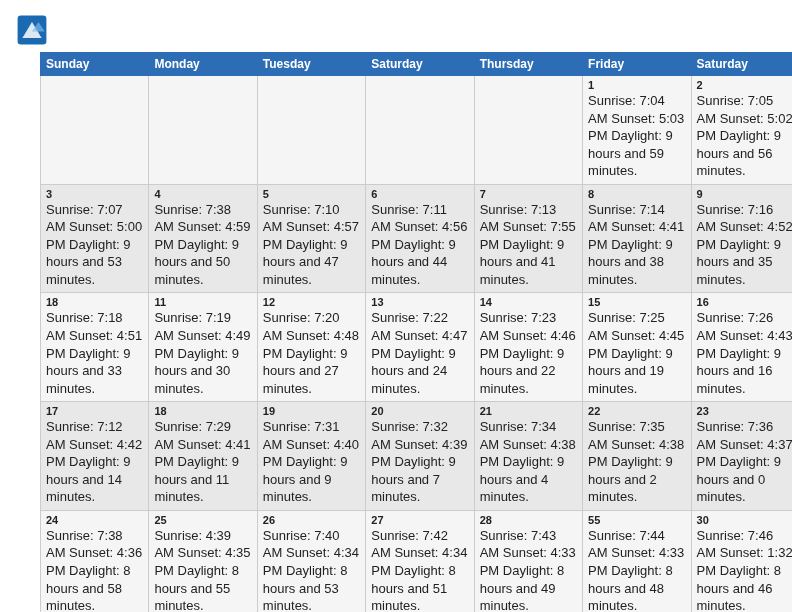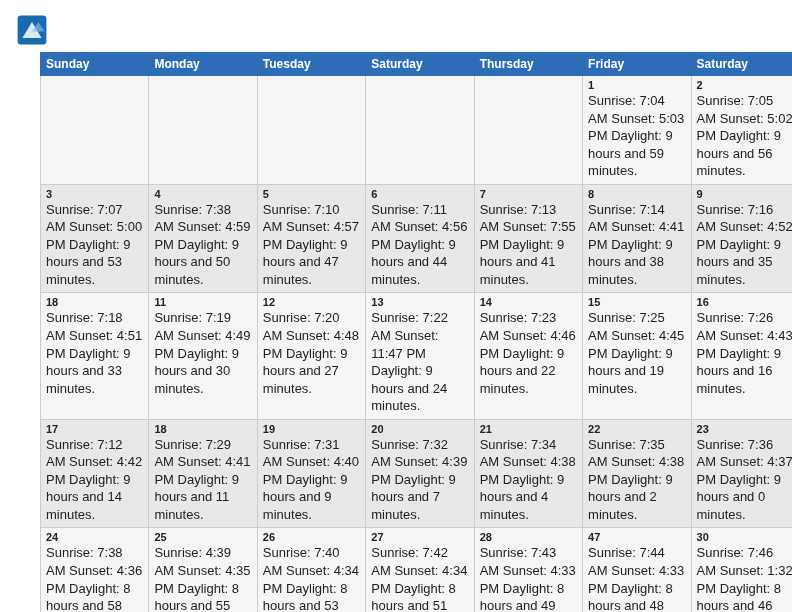"Sunrise: 7:22 AM Sunset: 11:47" div.day-info { text: 11:47 -> 4:47 }
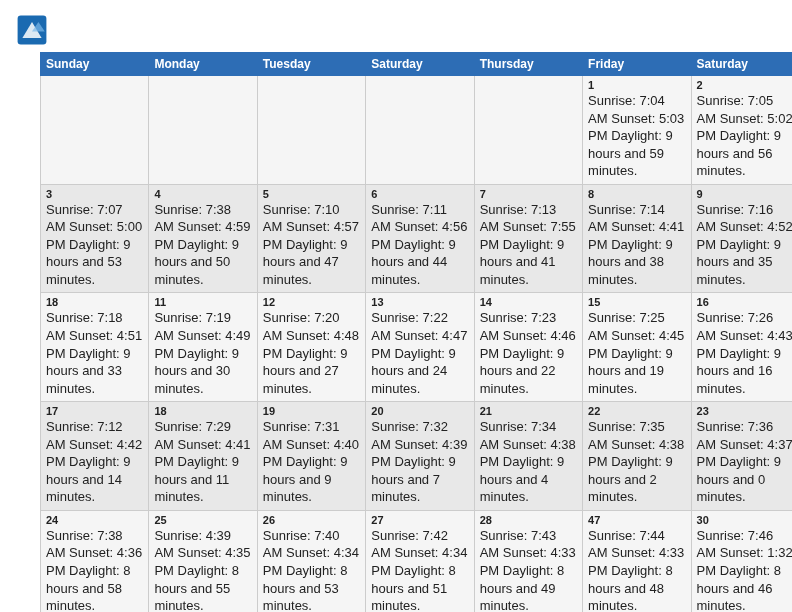"47" span.day-num { text: 47 -> 55 }
